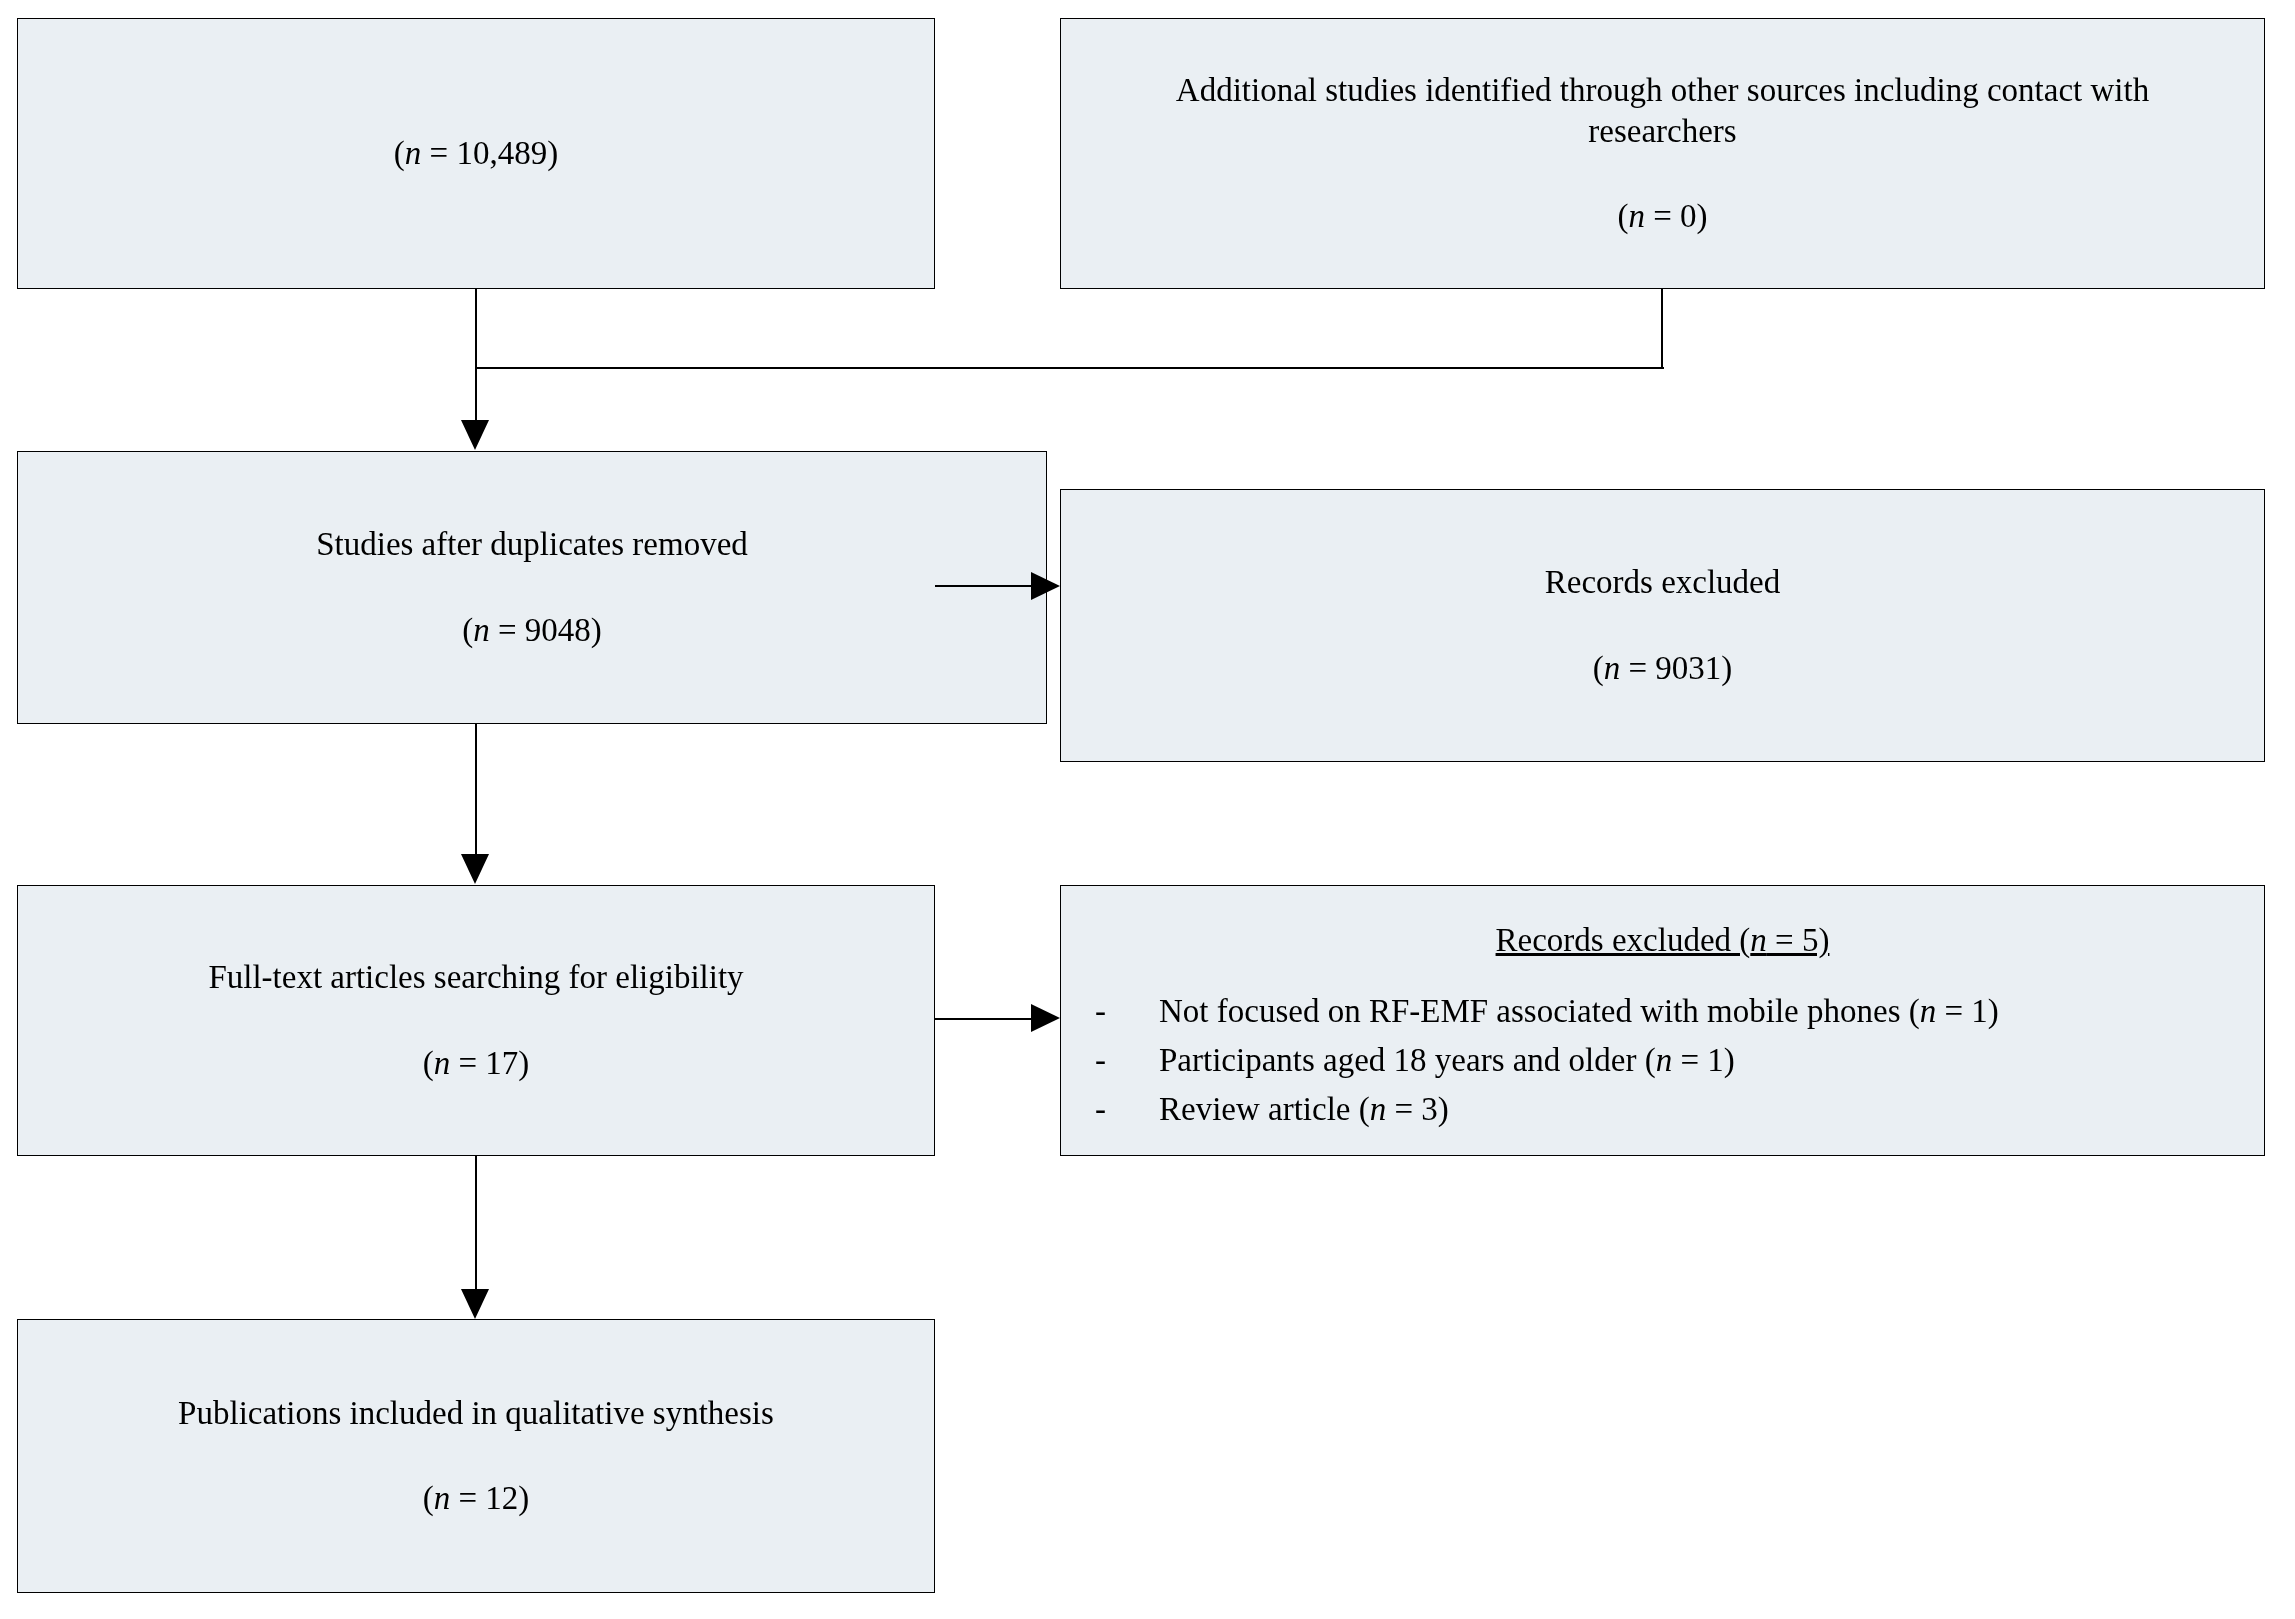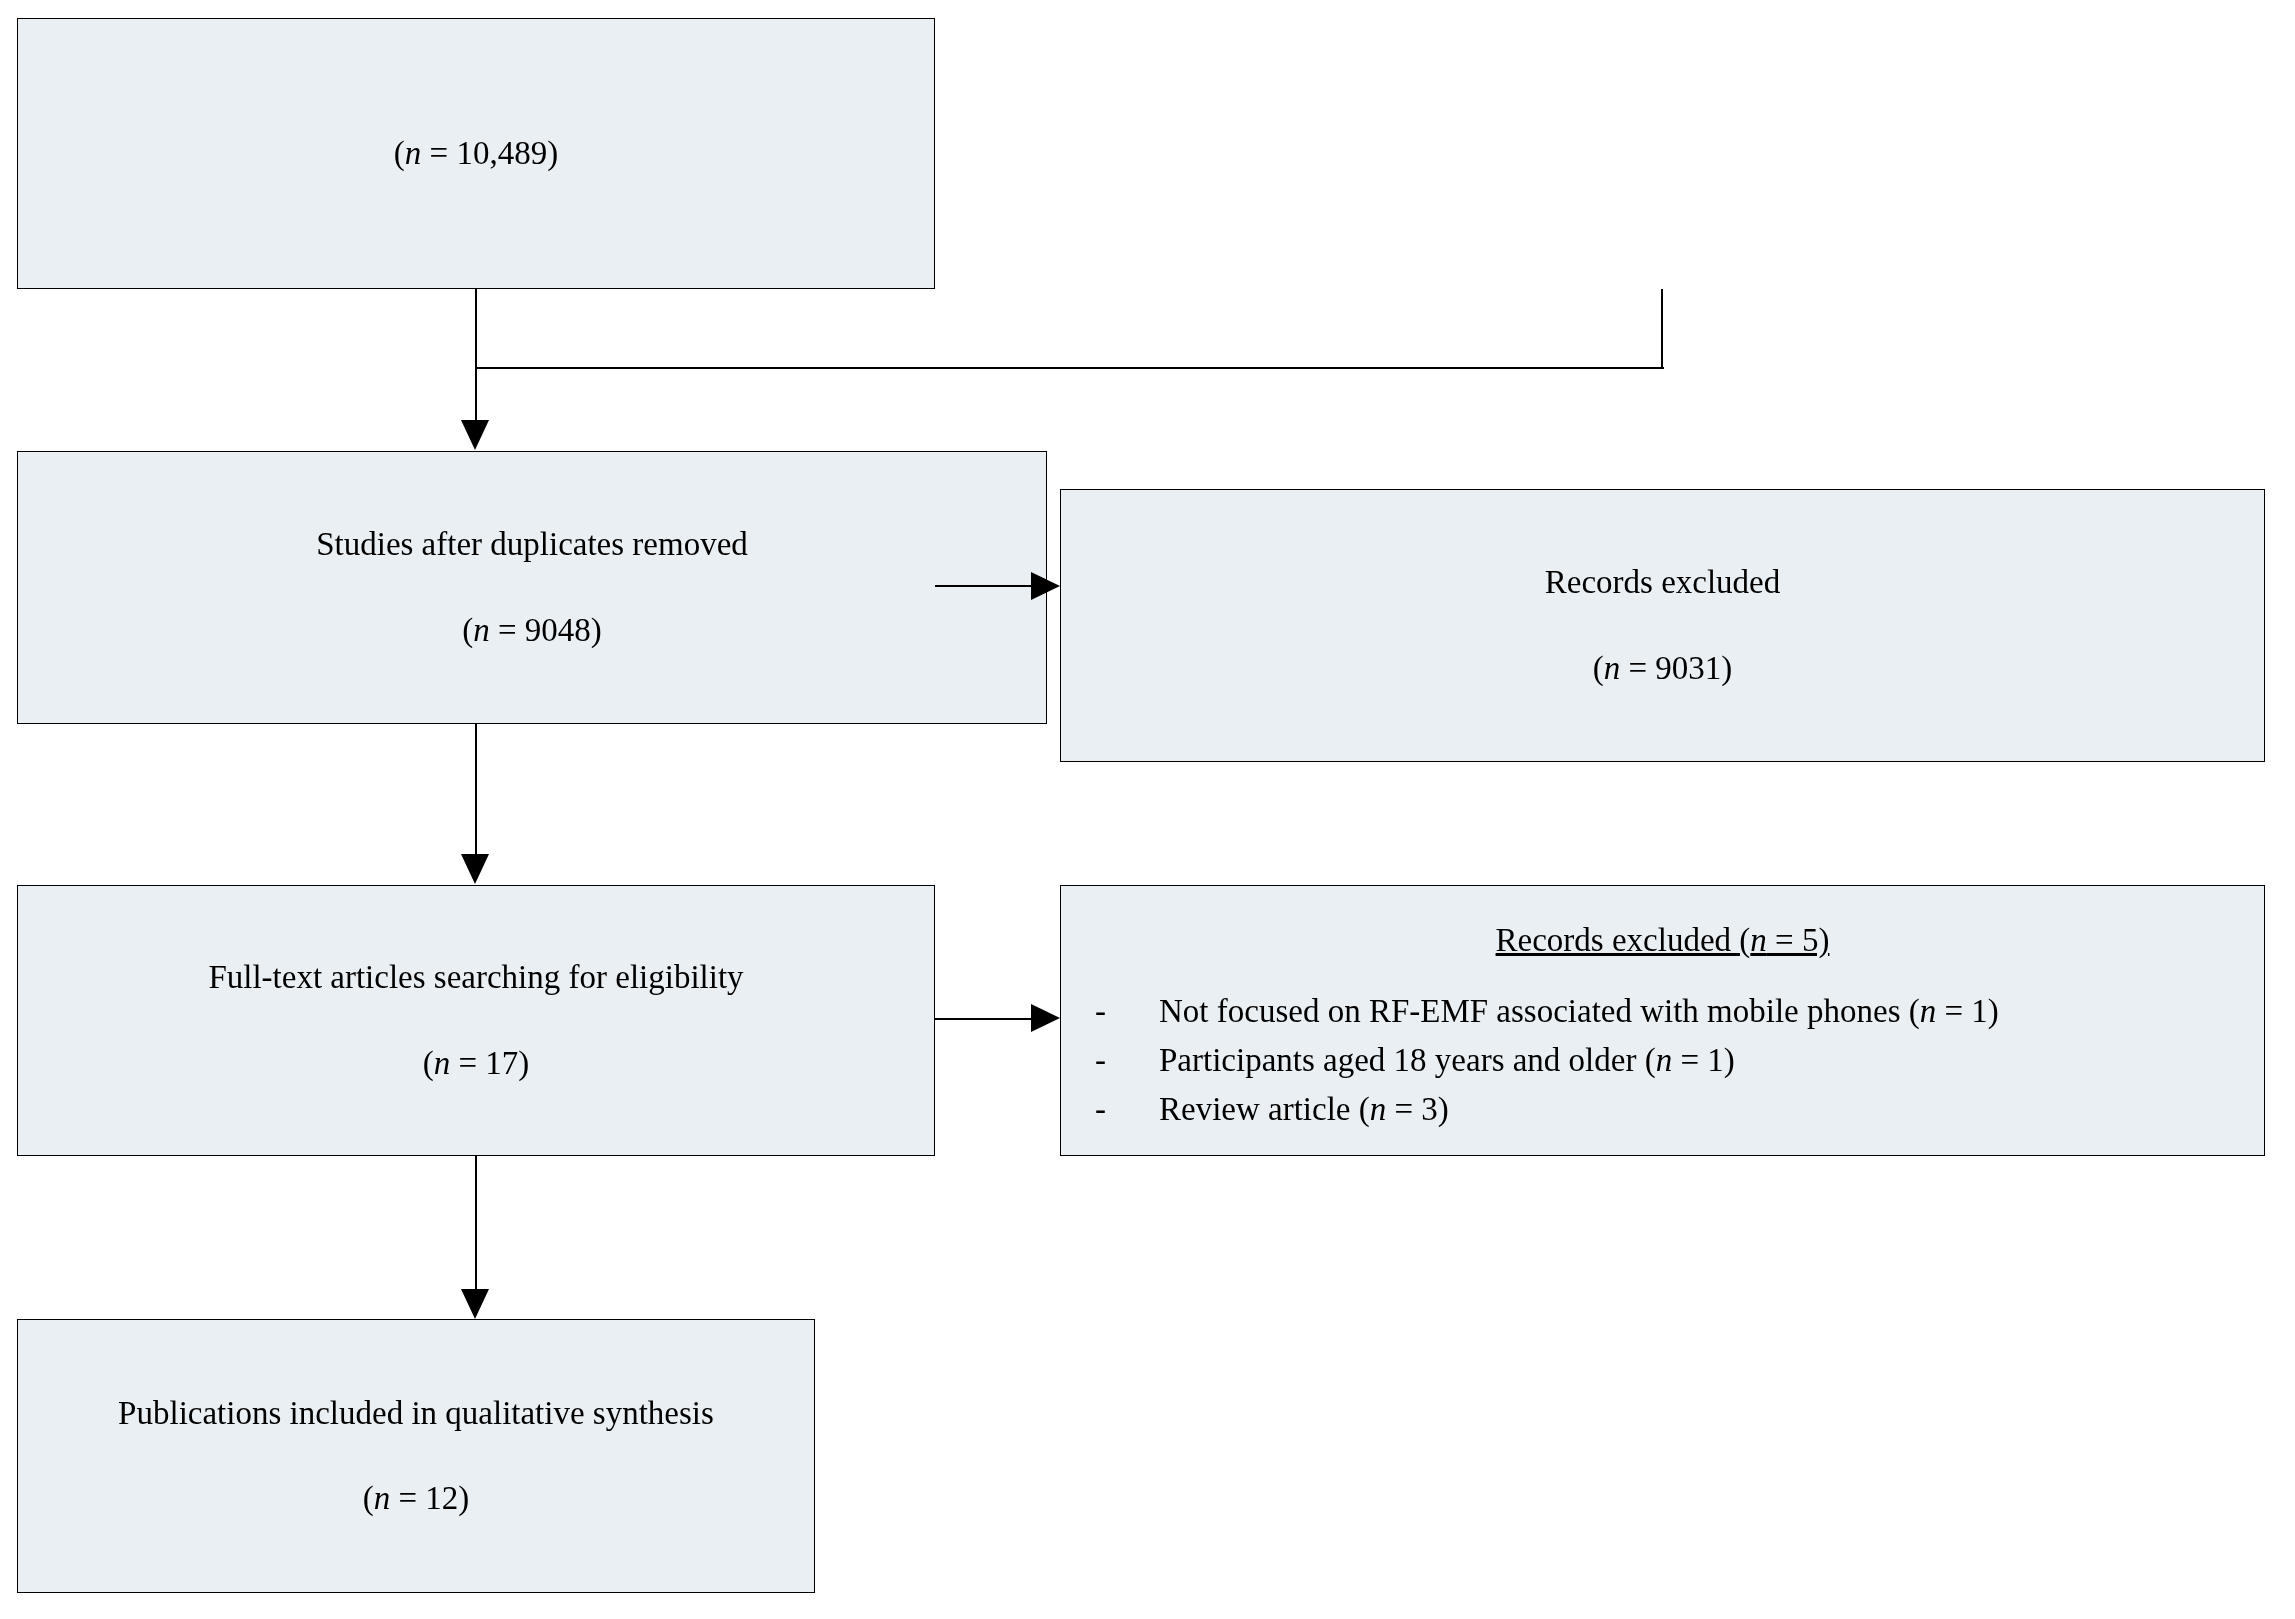"Additional studies identified through" div.box { html: none -> <div> <span>Additional studies identified through other sources including contact with researchers</span> <span>(<i>n</i> = 0)</span> </div> }
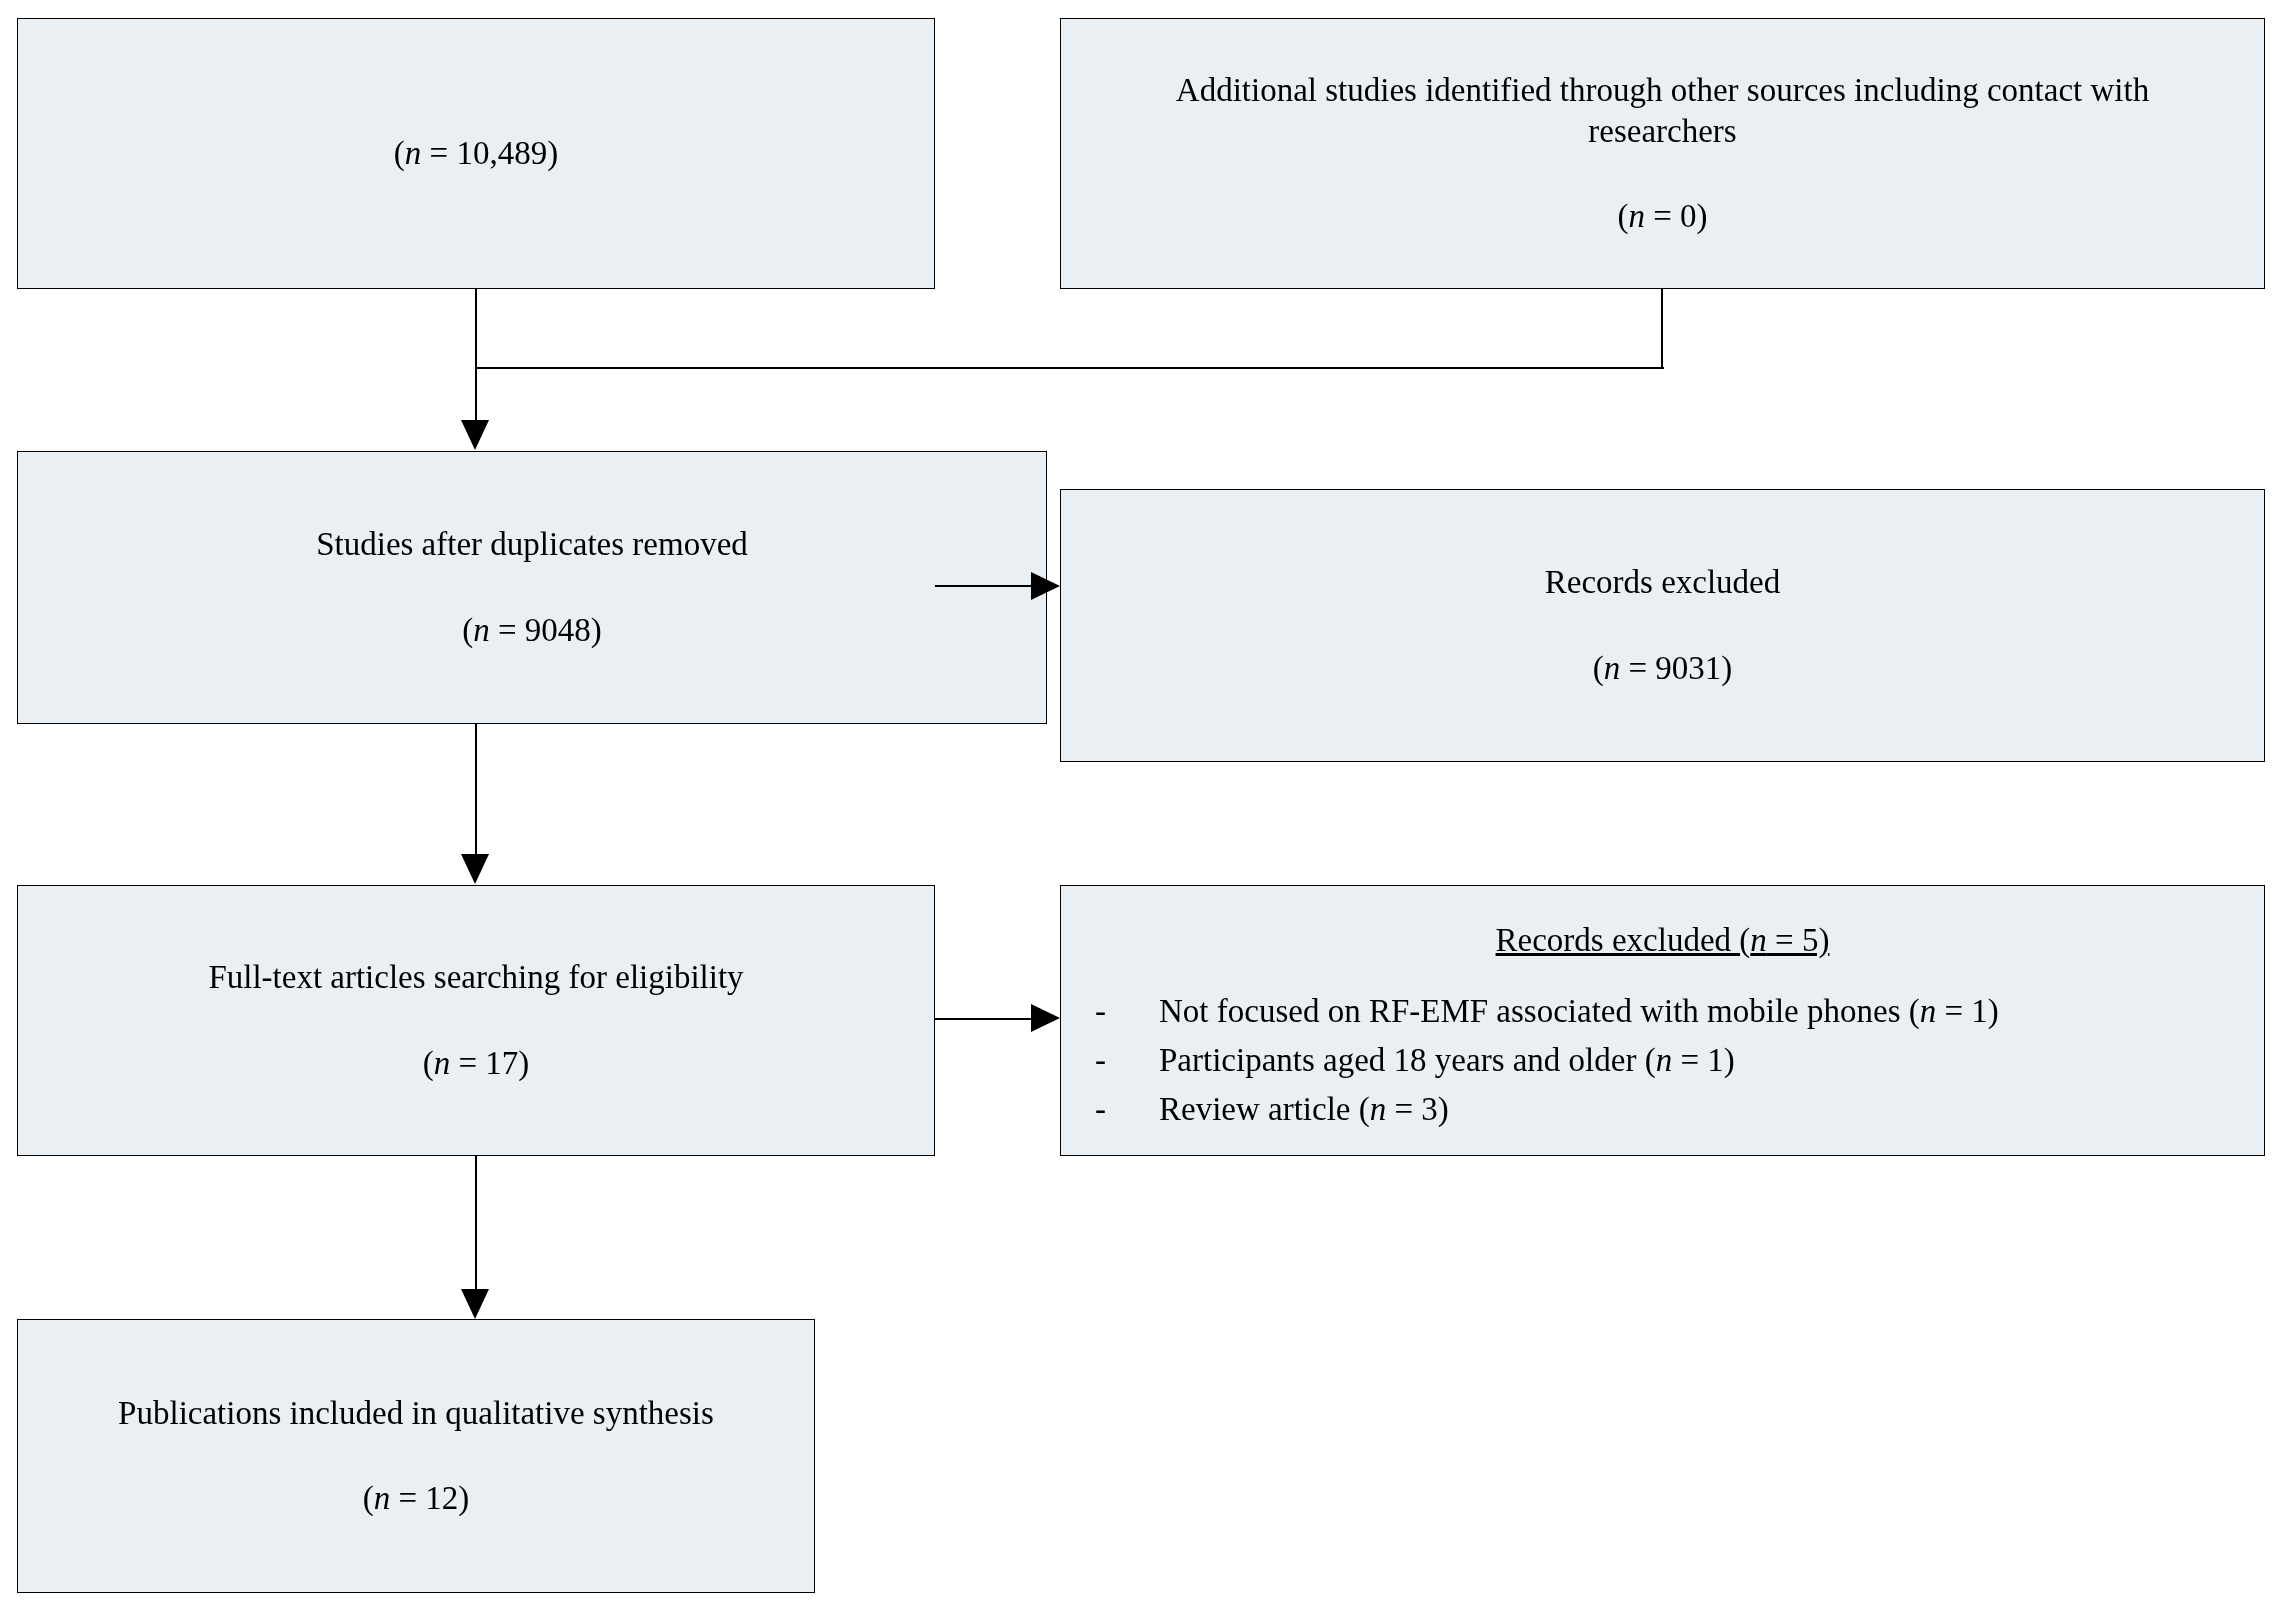"Publications included in qualitative" div.box { width: 798px -> 918px }
